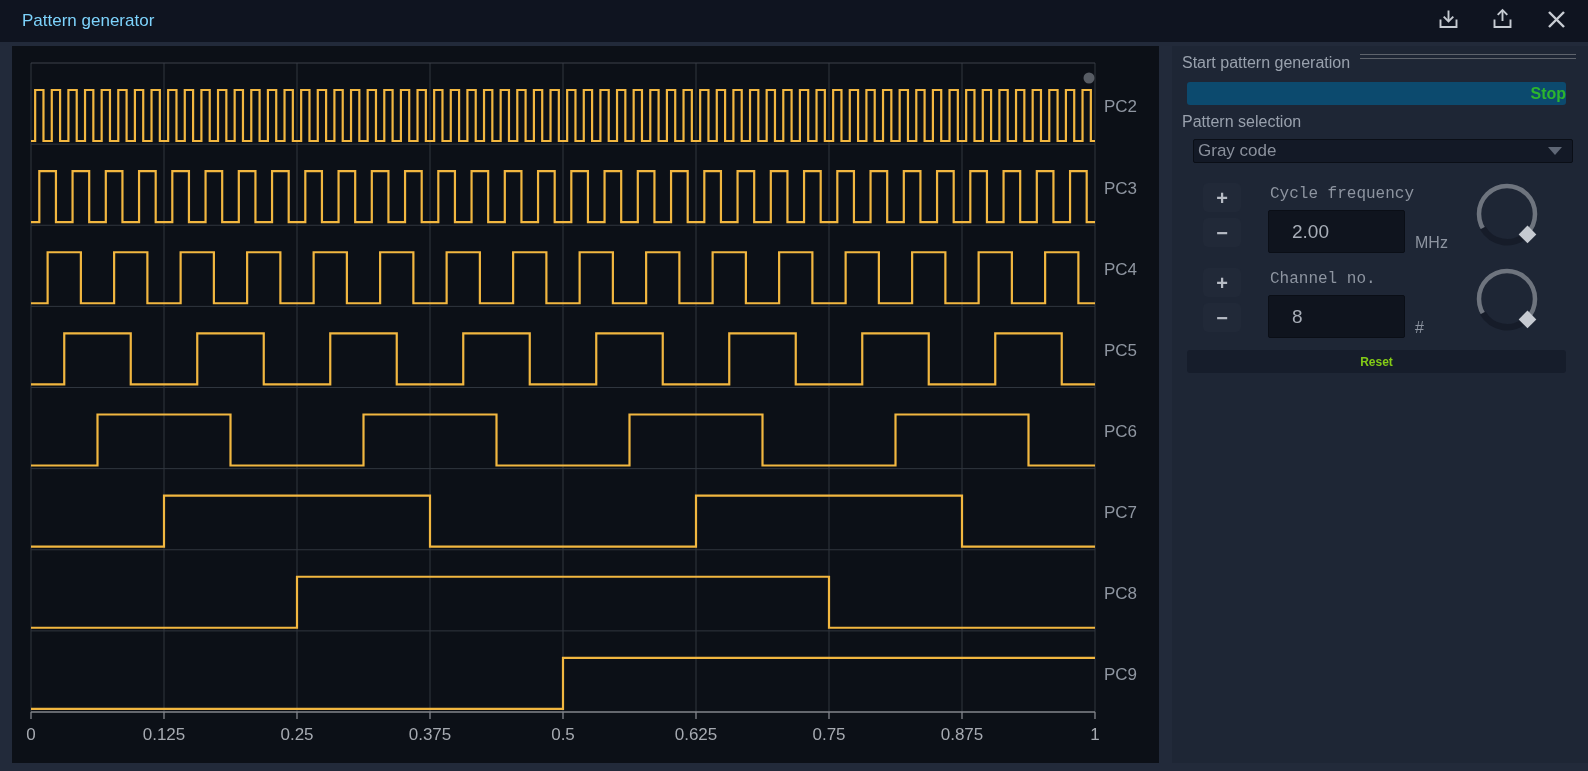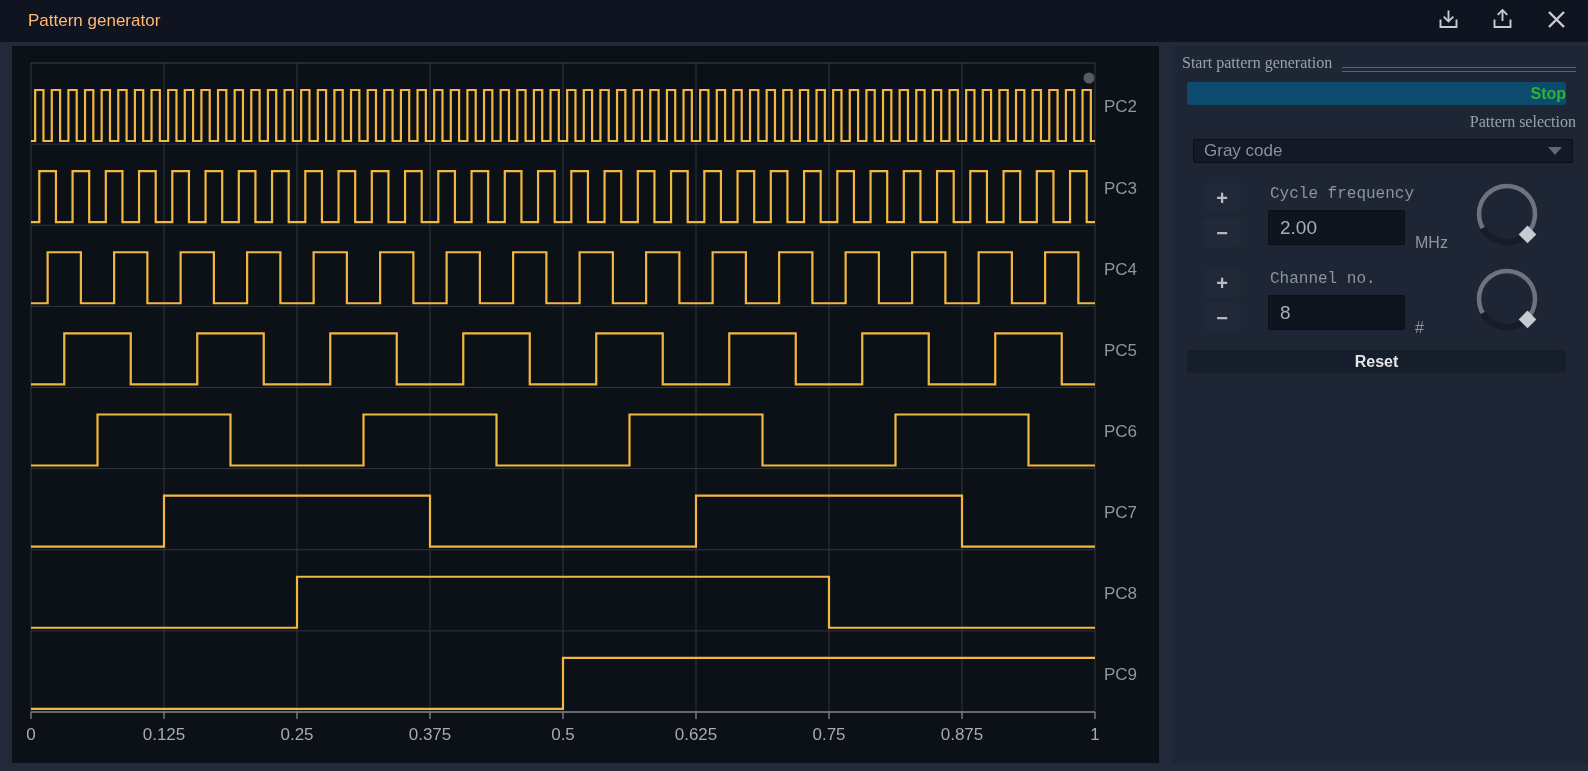"Pattern generator" .titlebar .title { color: #fdba74 -> #7dd3fc; margin-left: 28px -> 22px }
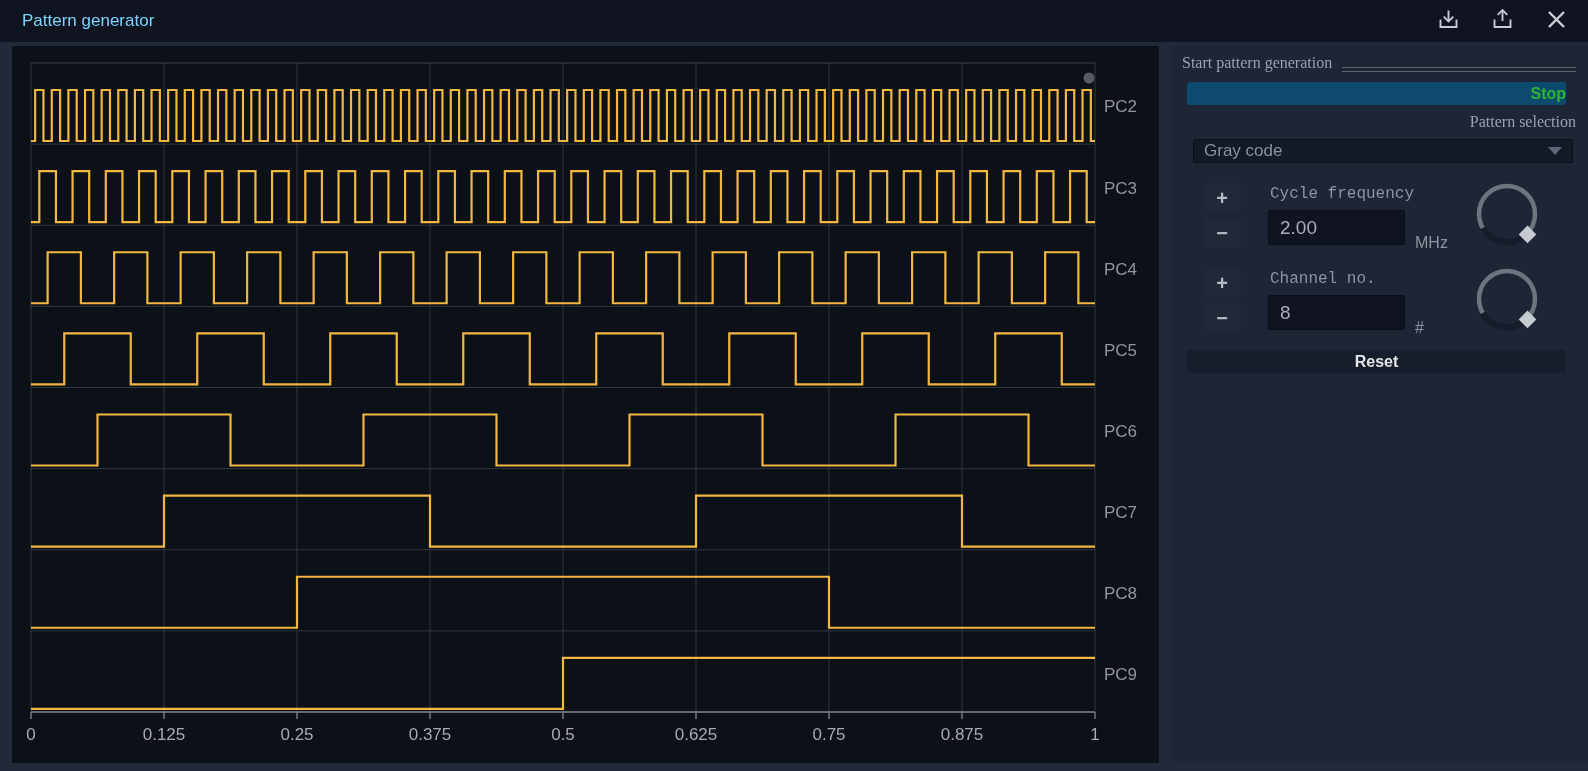"Start pattern generation" .sec-row { align-items: flex-end -> flex-start; font-family: Liberation Serif, serif -> none }
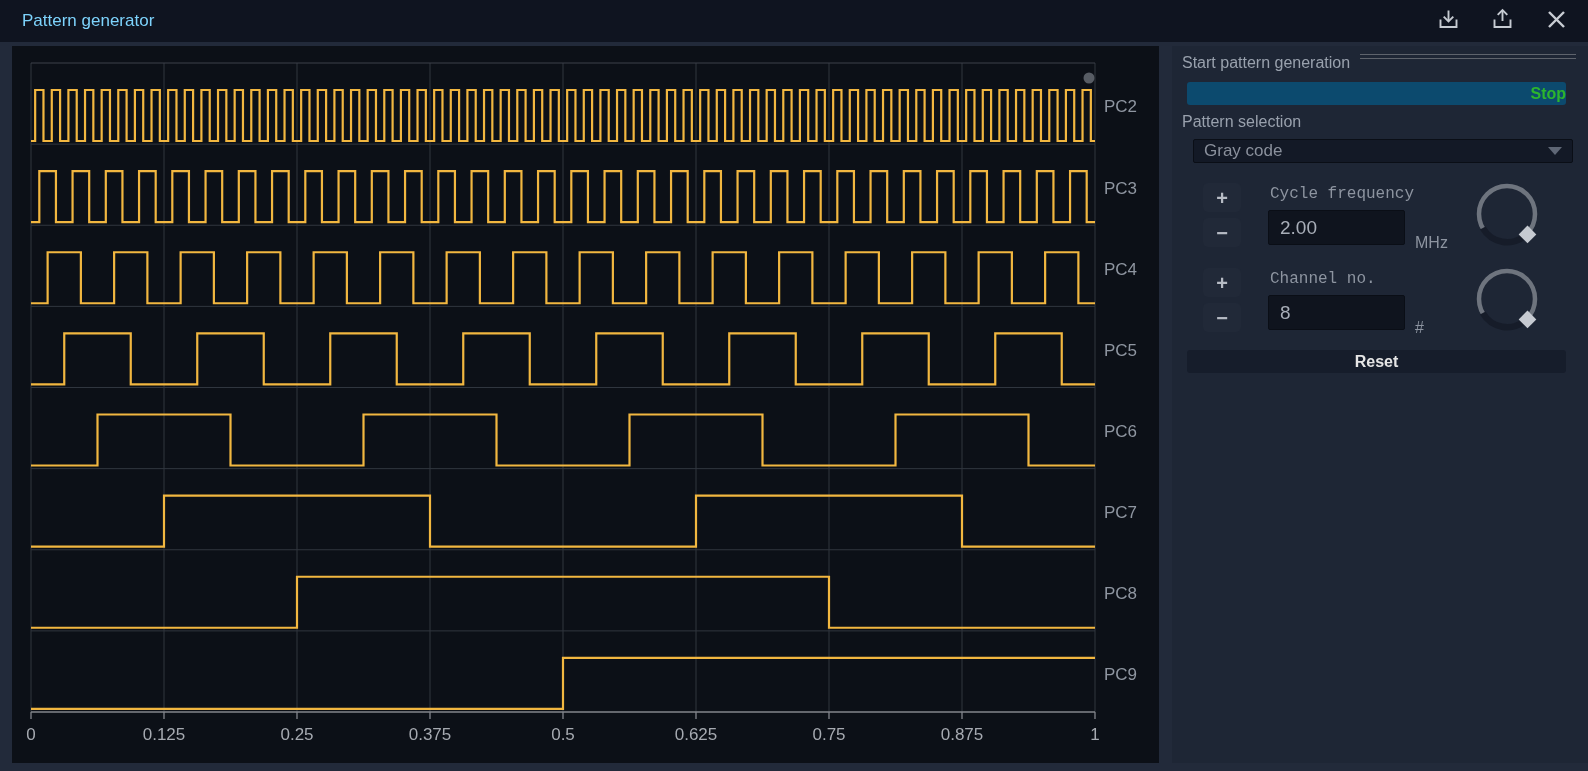"Gray code" .dropdown .dd-text { margin-left: 10px -> 4px }
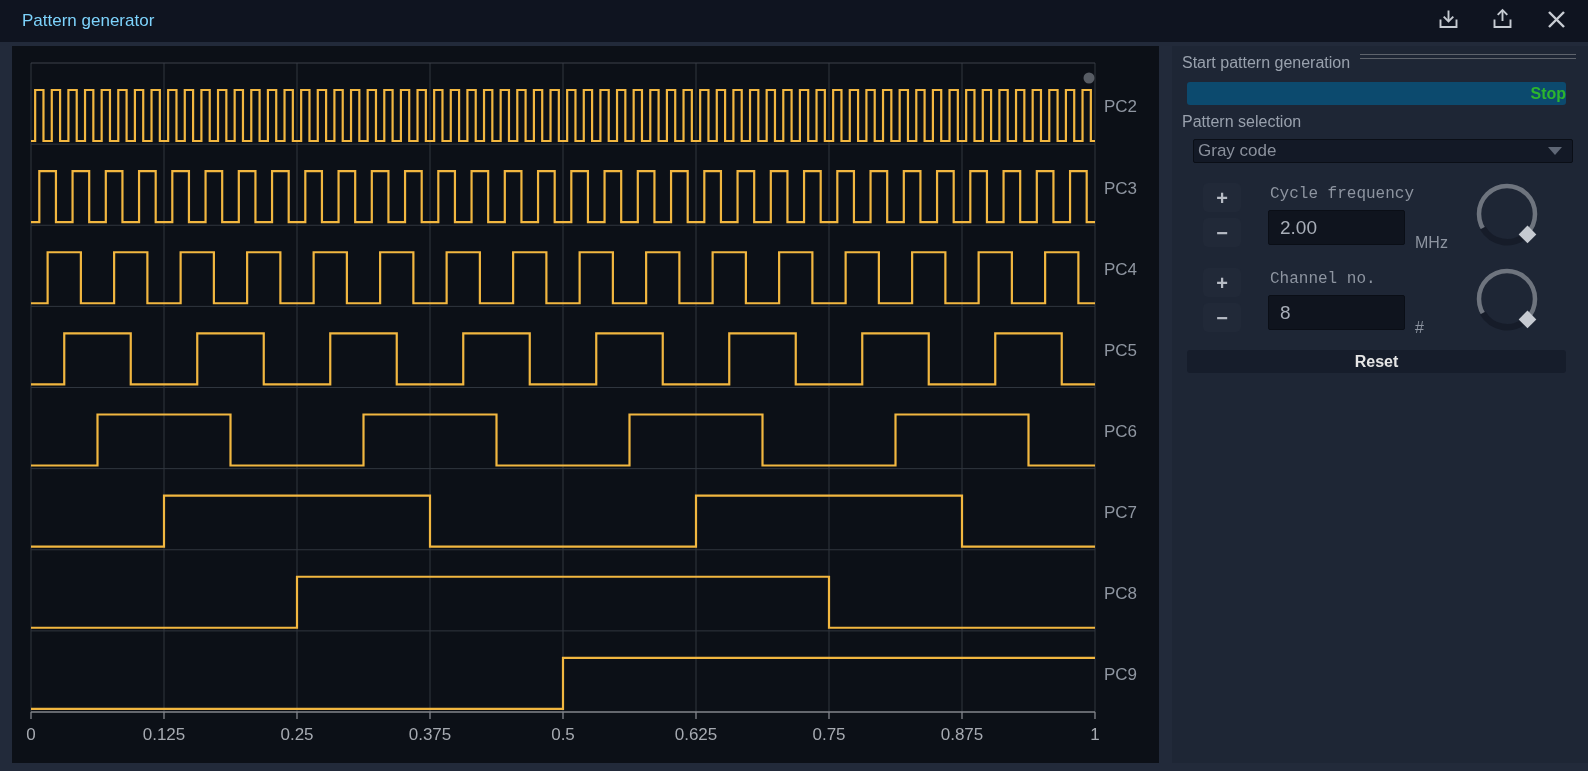"2.00" .p-input { height: 35px -> 43px; padding-left: 11px -> 23px }
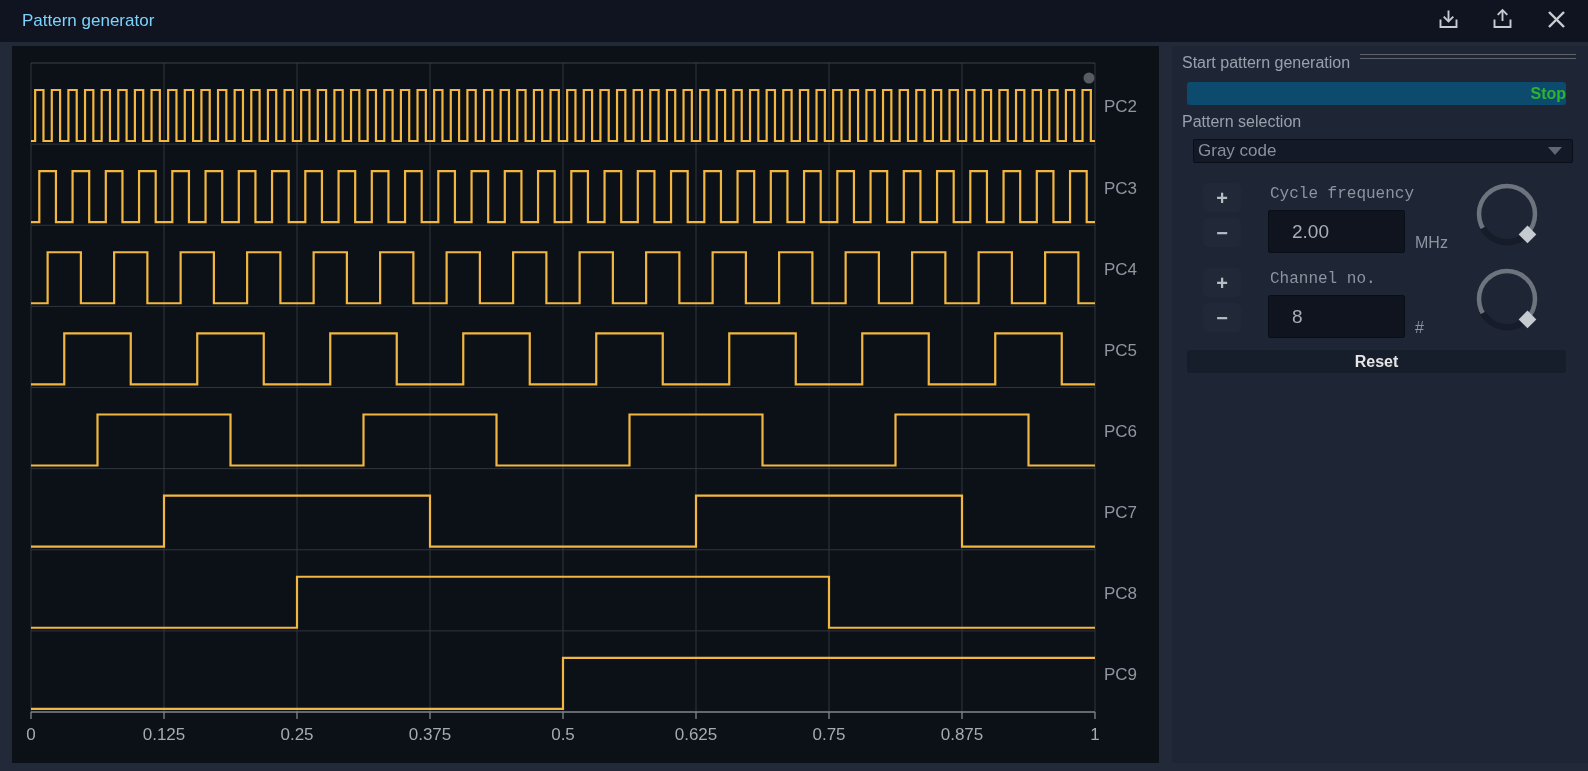"Reset" .btn-reset { color: #e5e5e5 -> #84cc16; font-size: 16px -> 12px }
